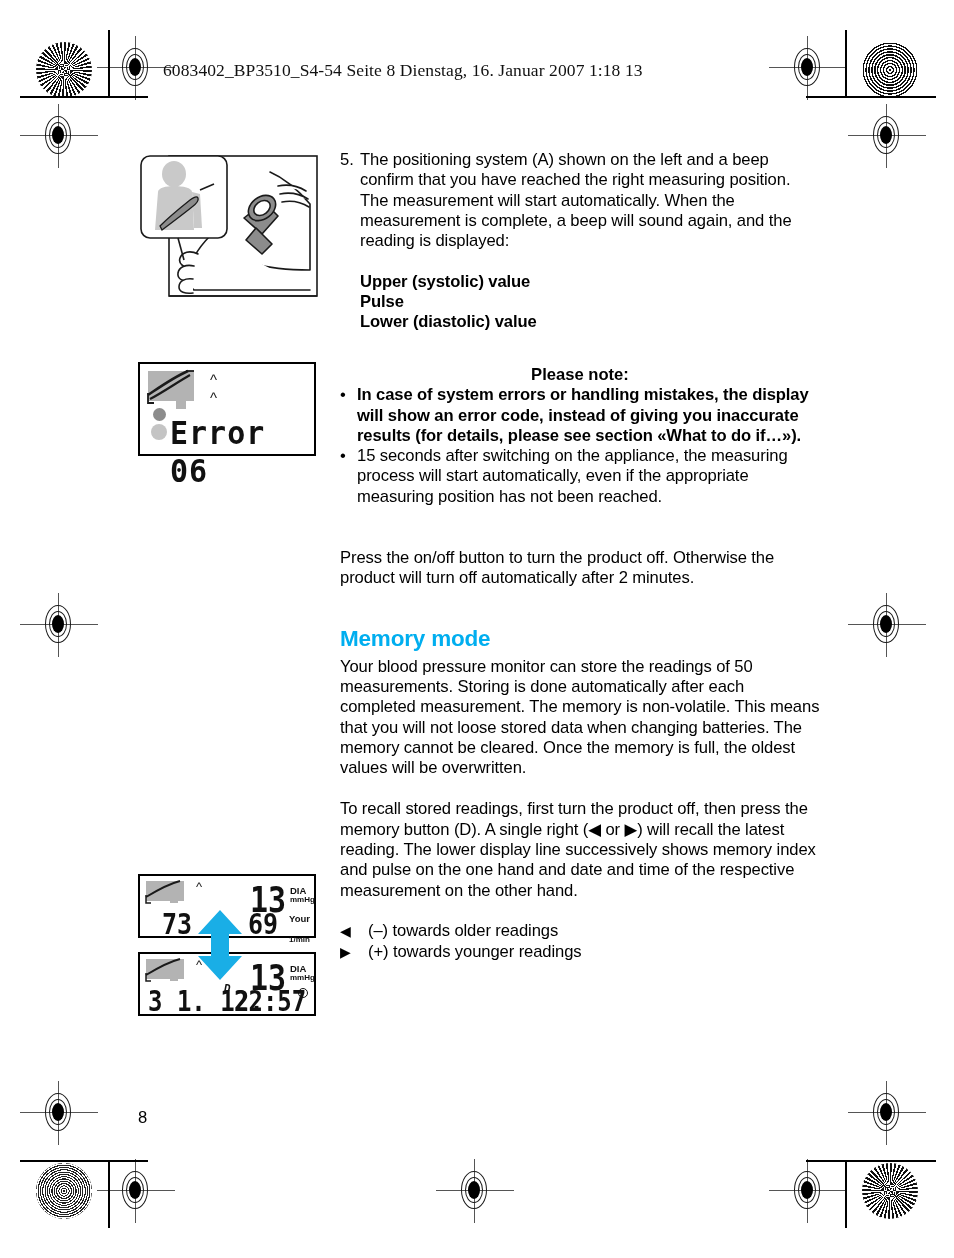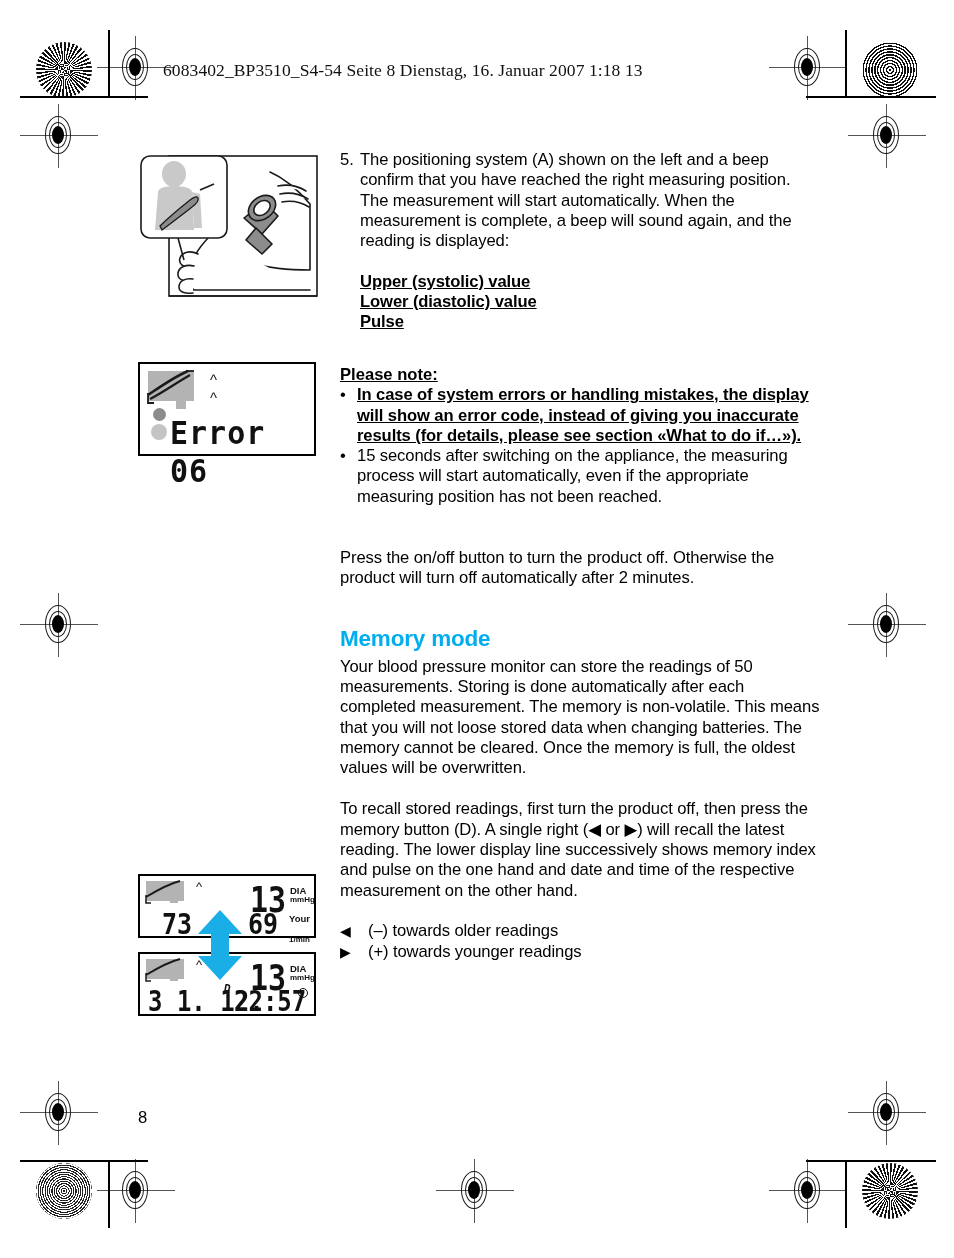"Upper (systolic) value" .bold { text-decoration: underline -> none }
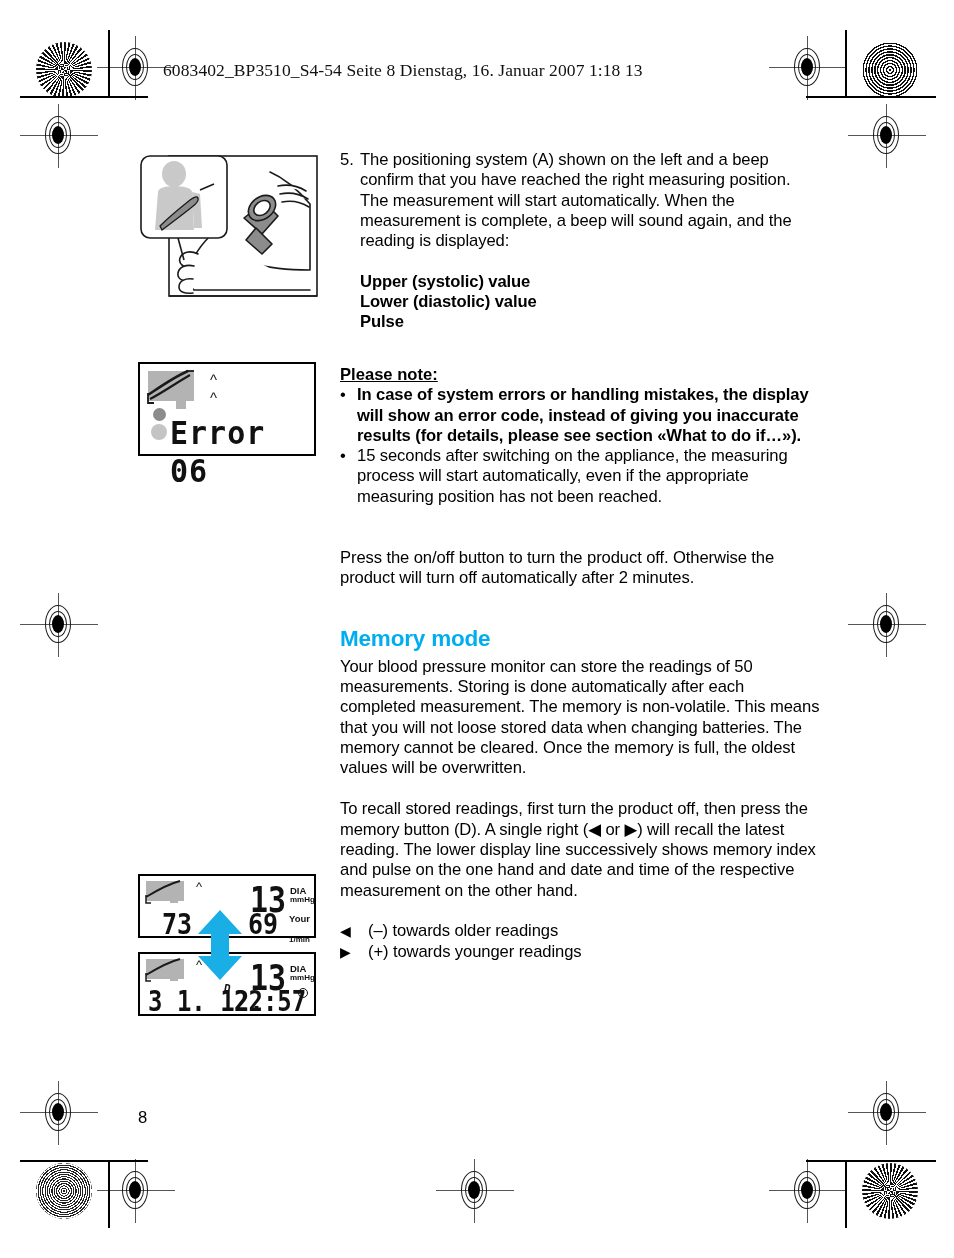"Lower (diastolic) value" div.body { order: before "Pulse" -> after "Pulse" }
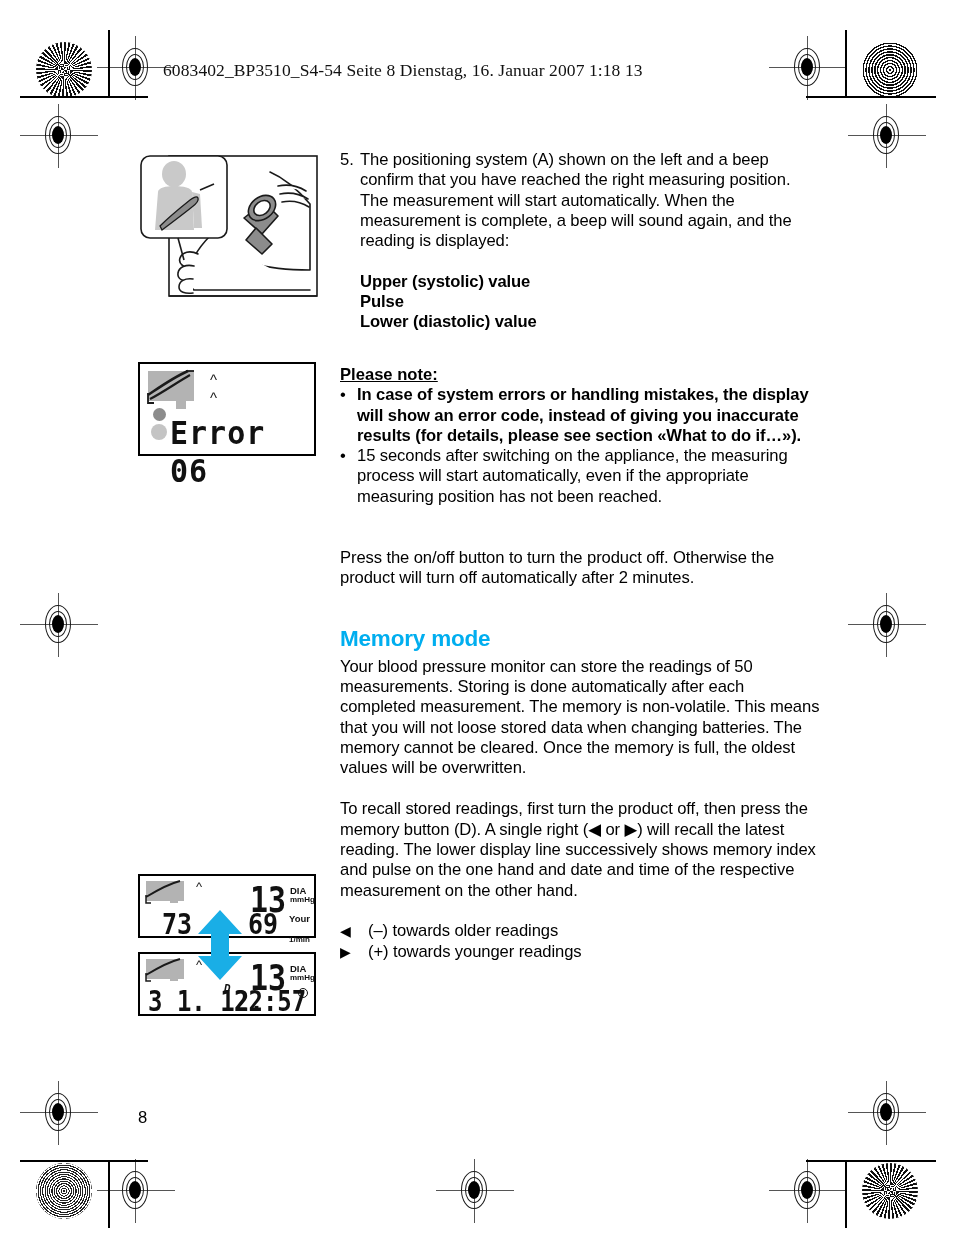"Please note:" .u-head { text-align: none -> center; text-decoration: underline -> none }
